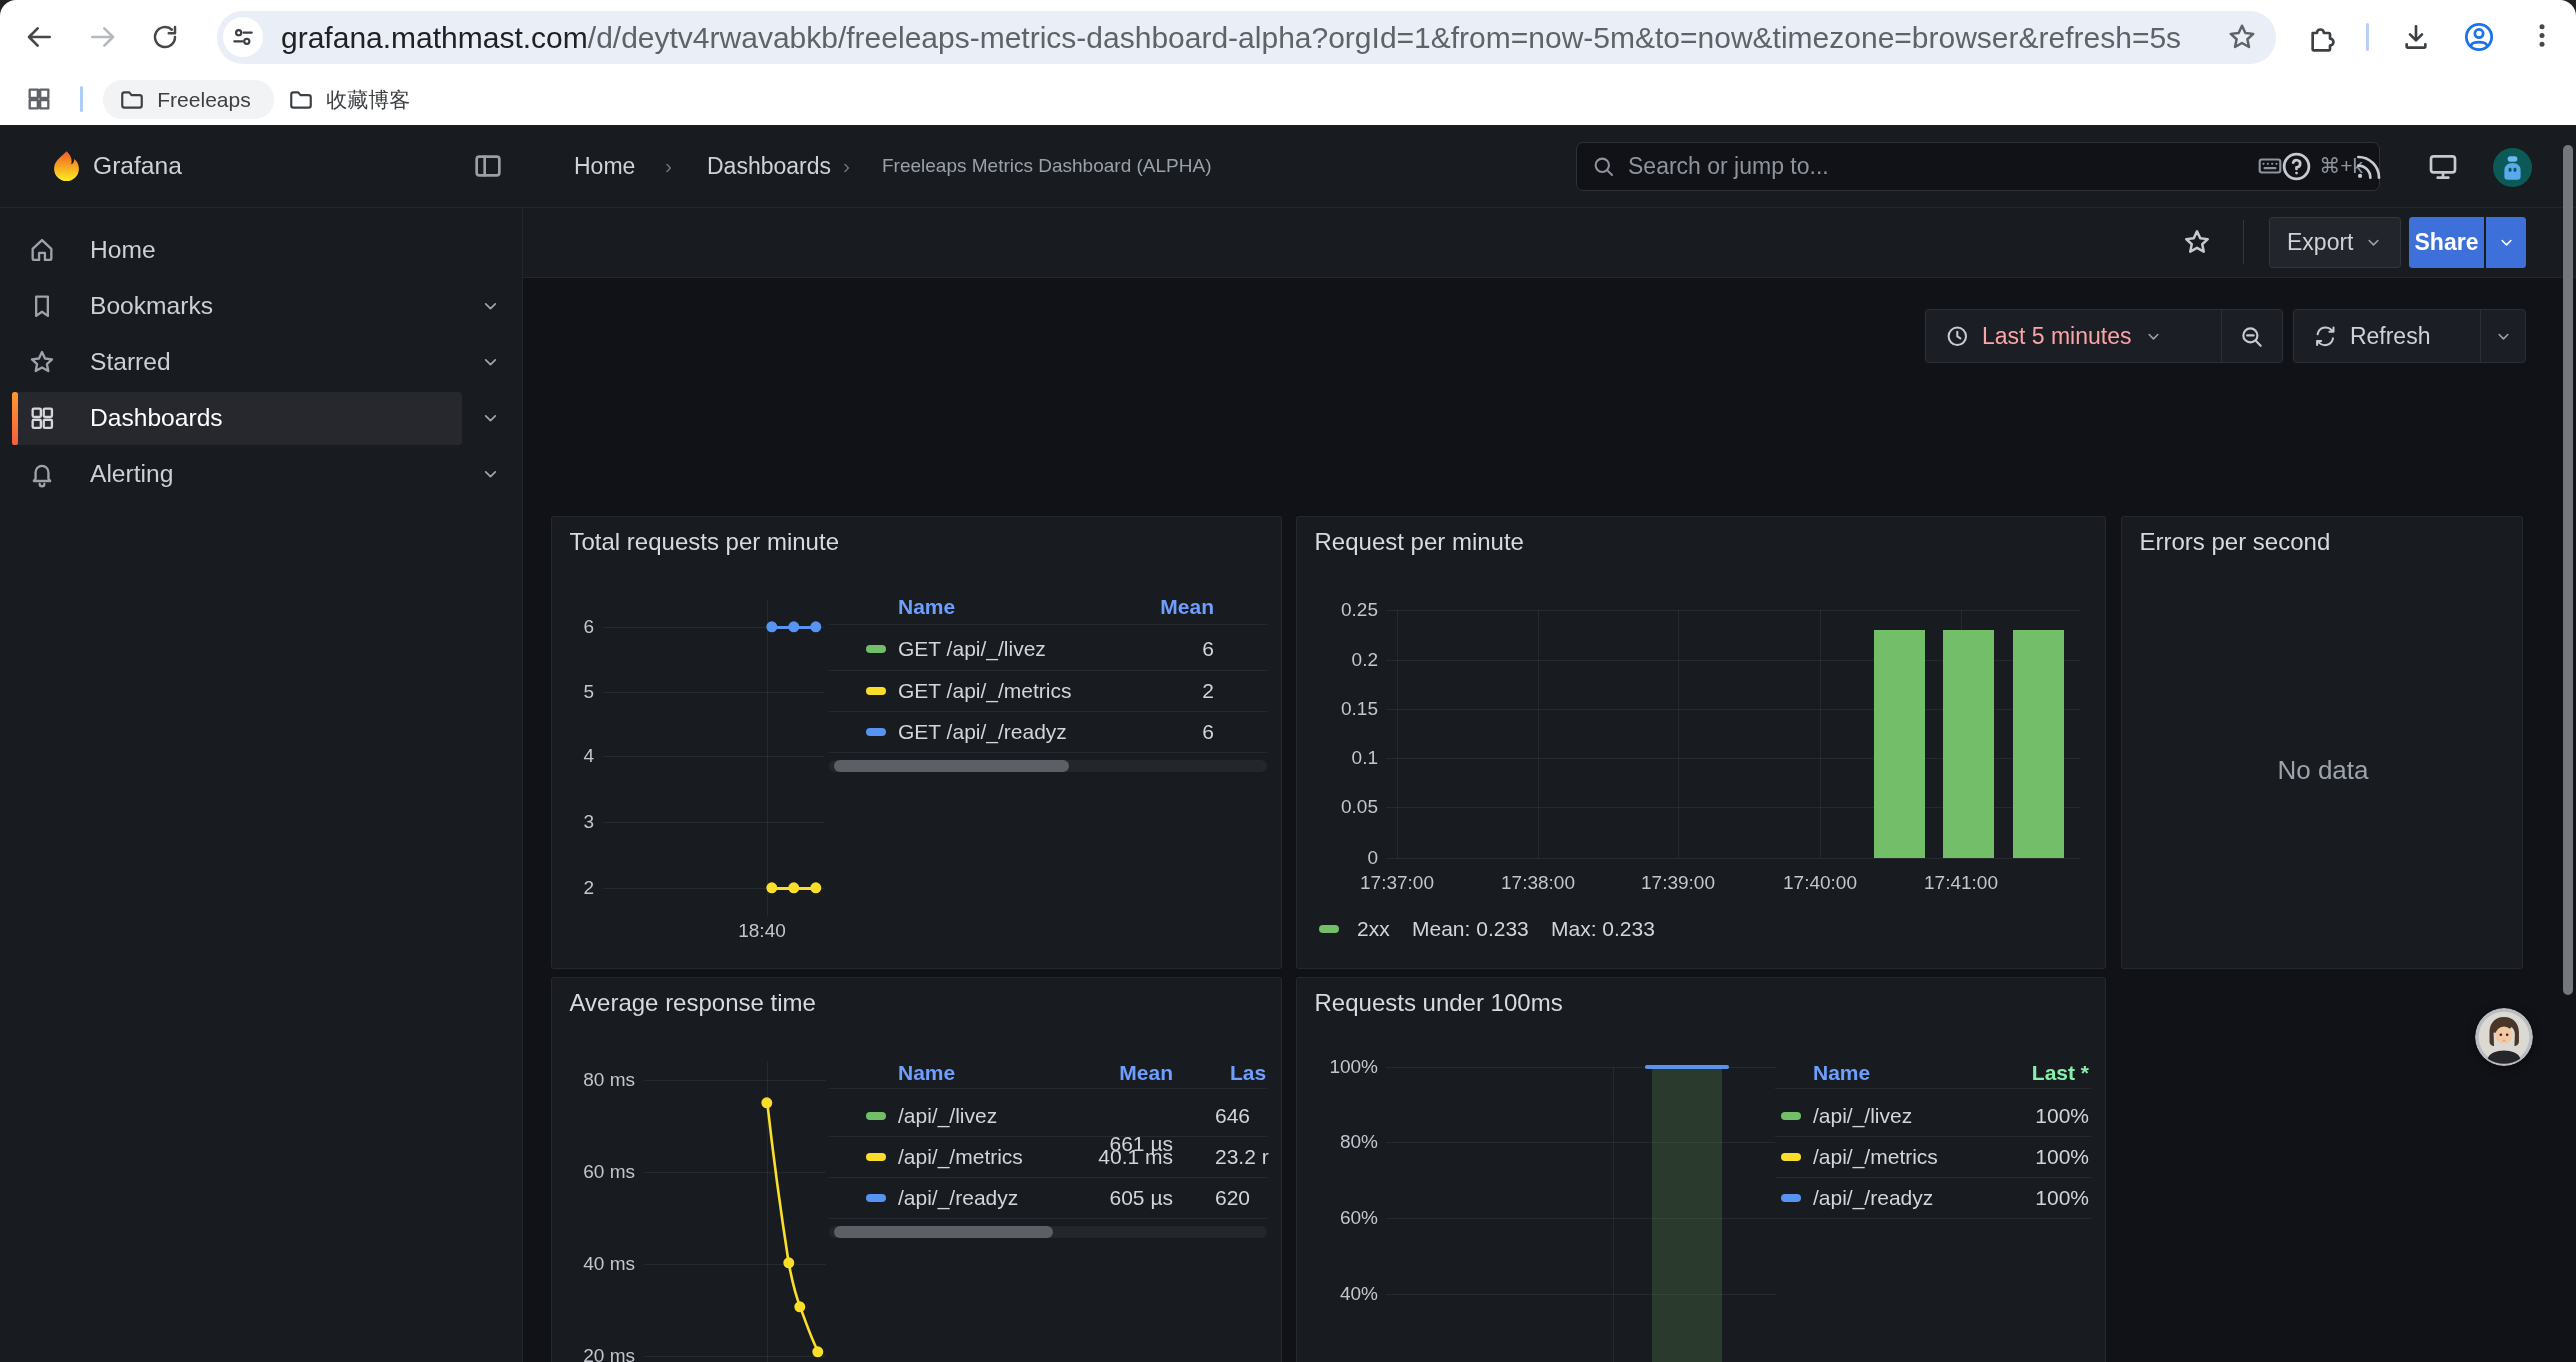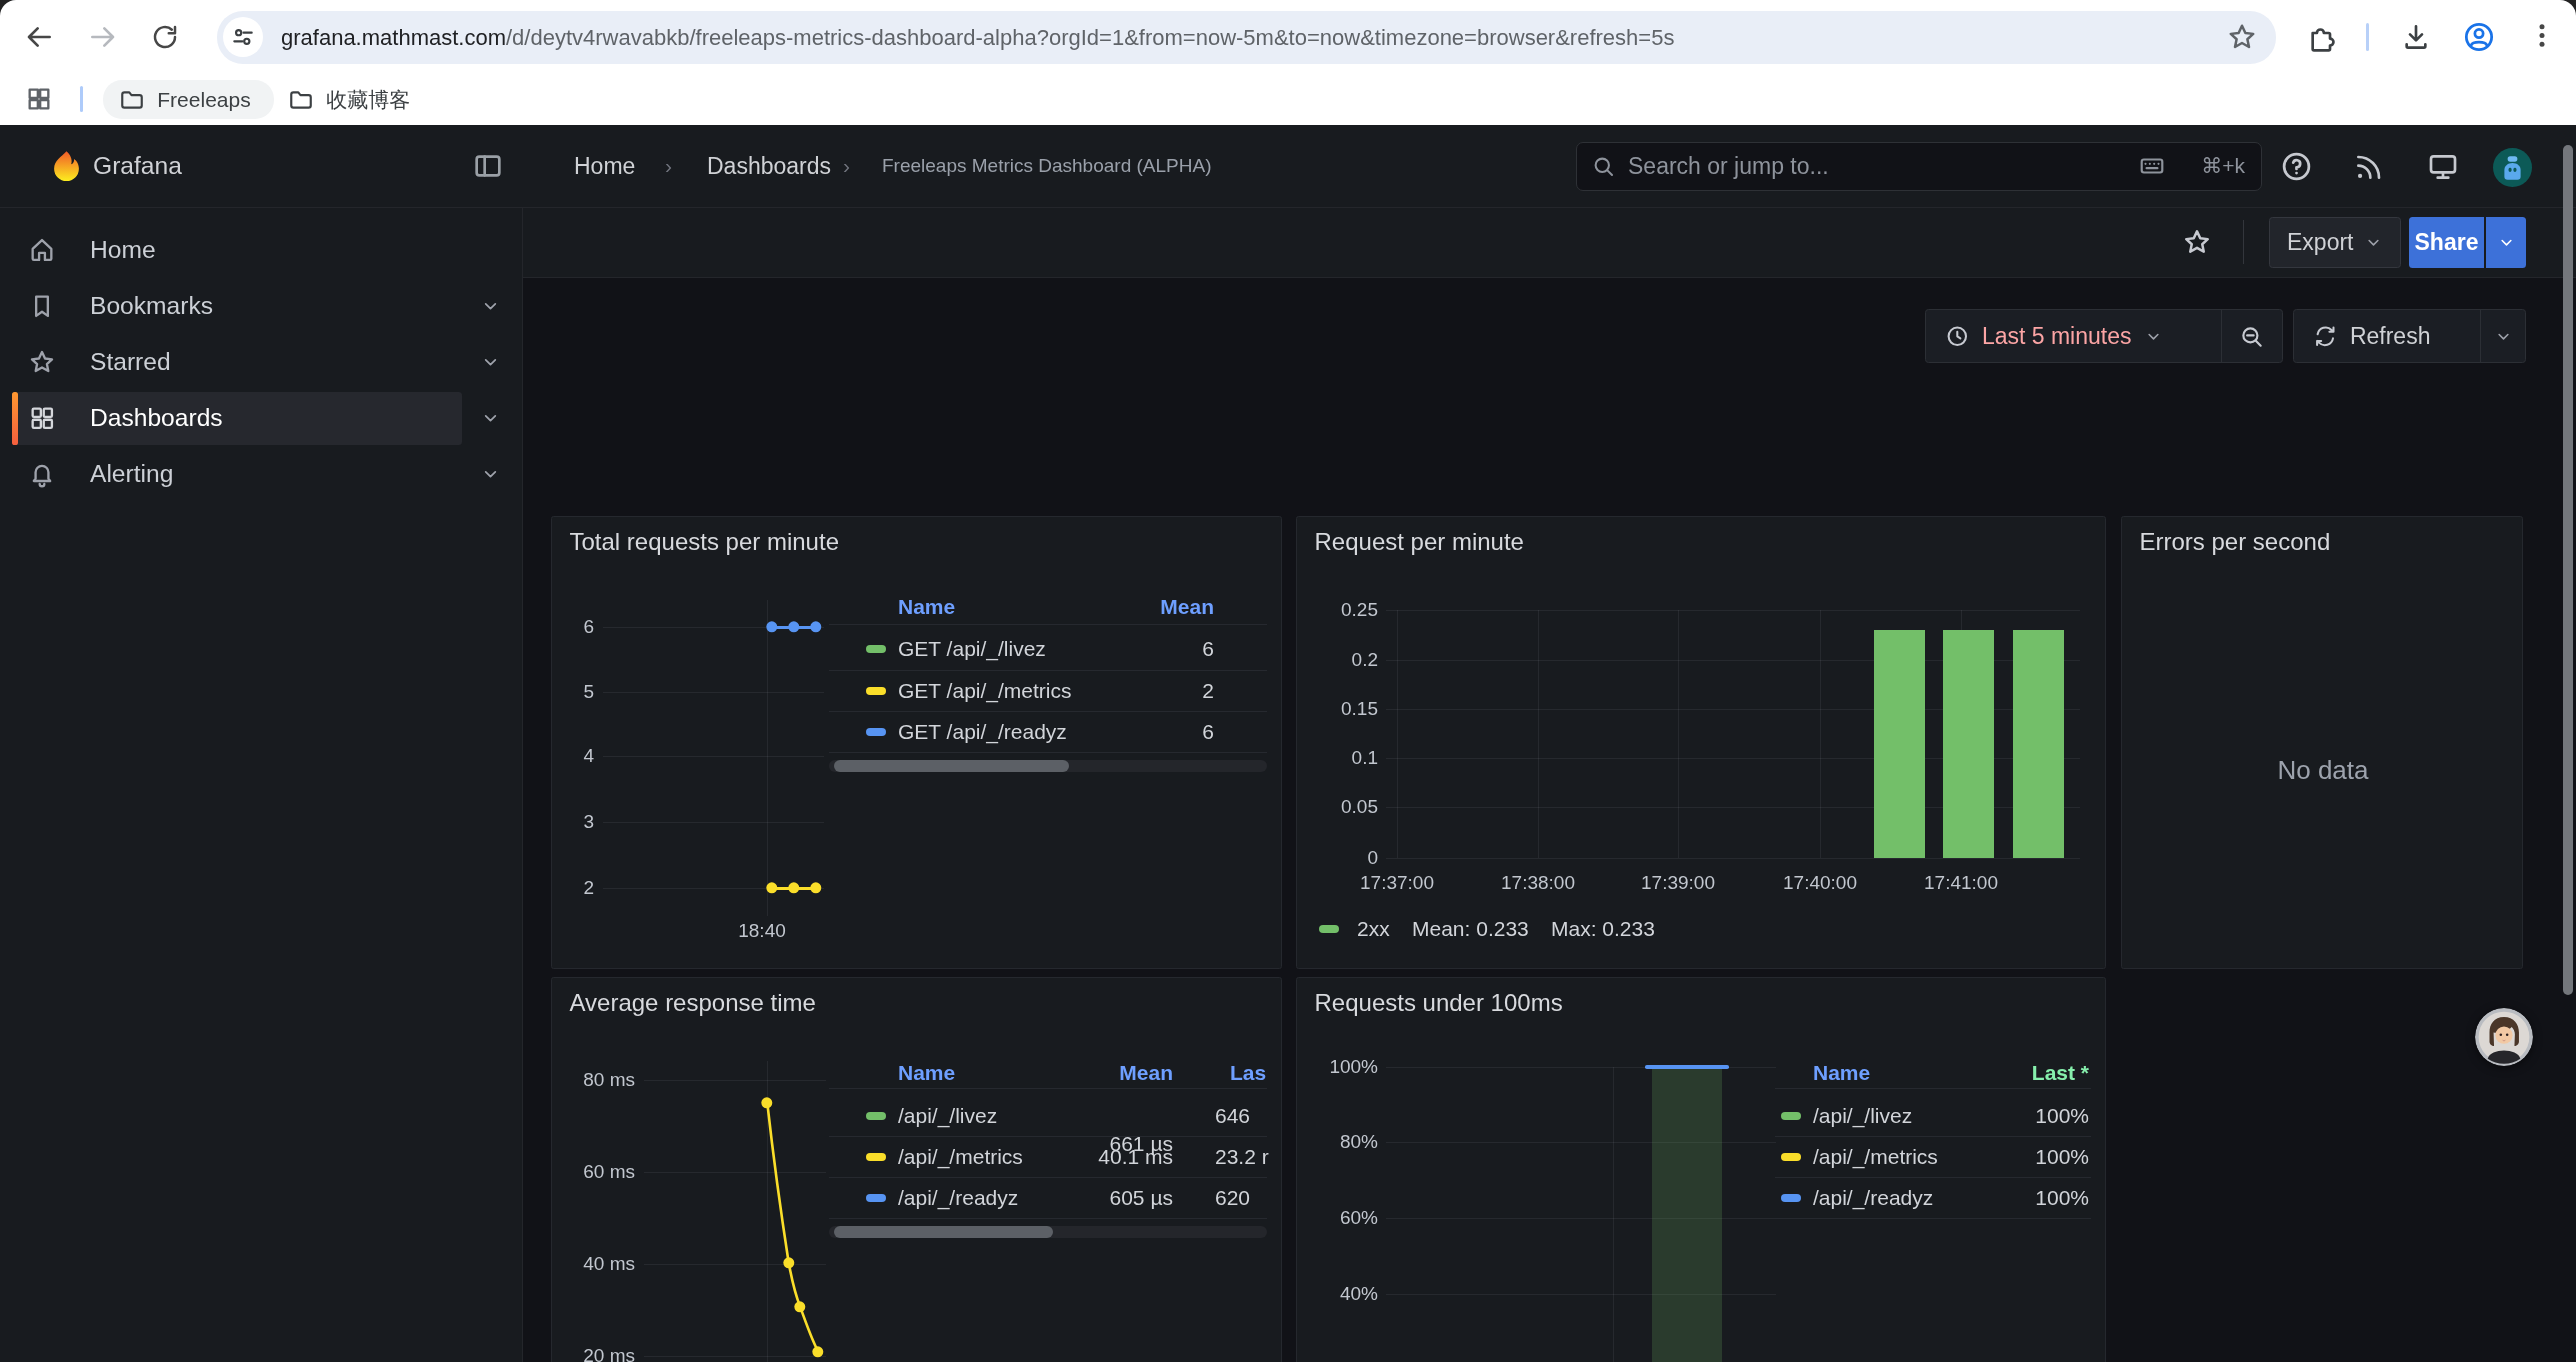"grafana.mathmast.com/d/deytv4rwavabkb/fr" .urltxt { font-size: 22px -> 30px }
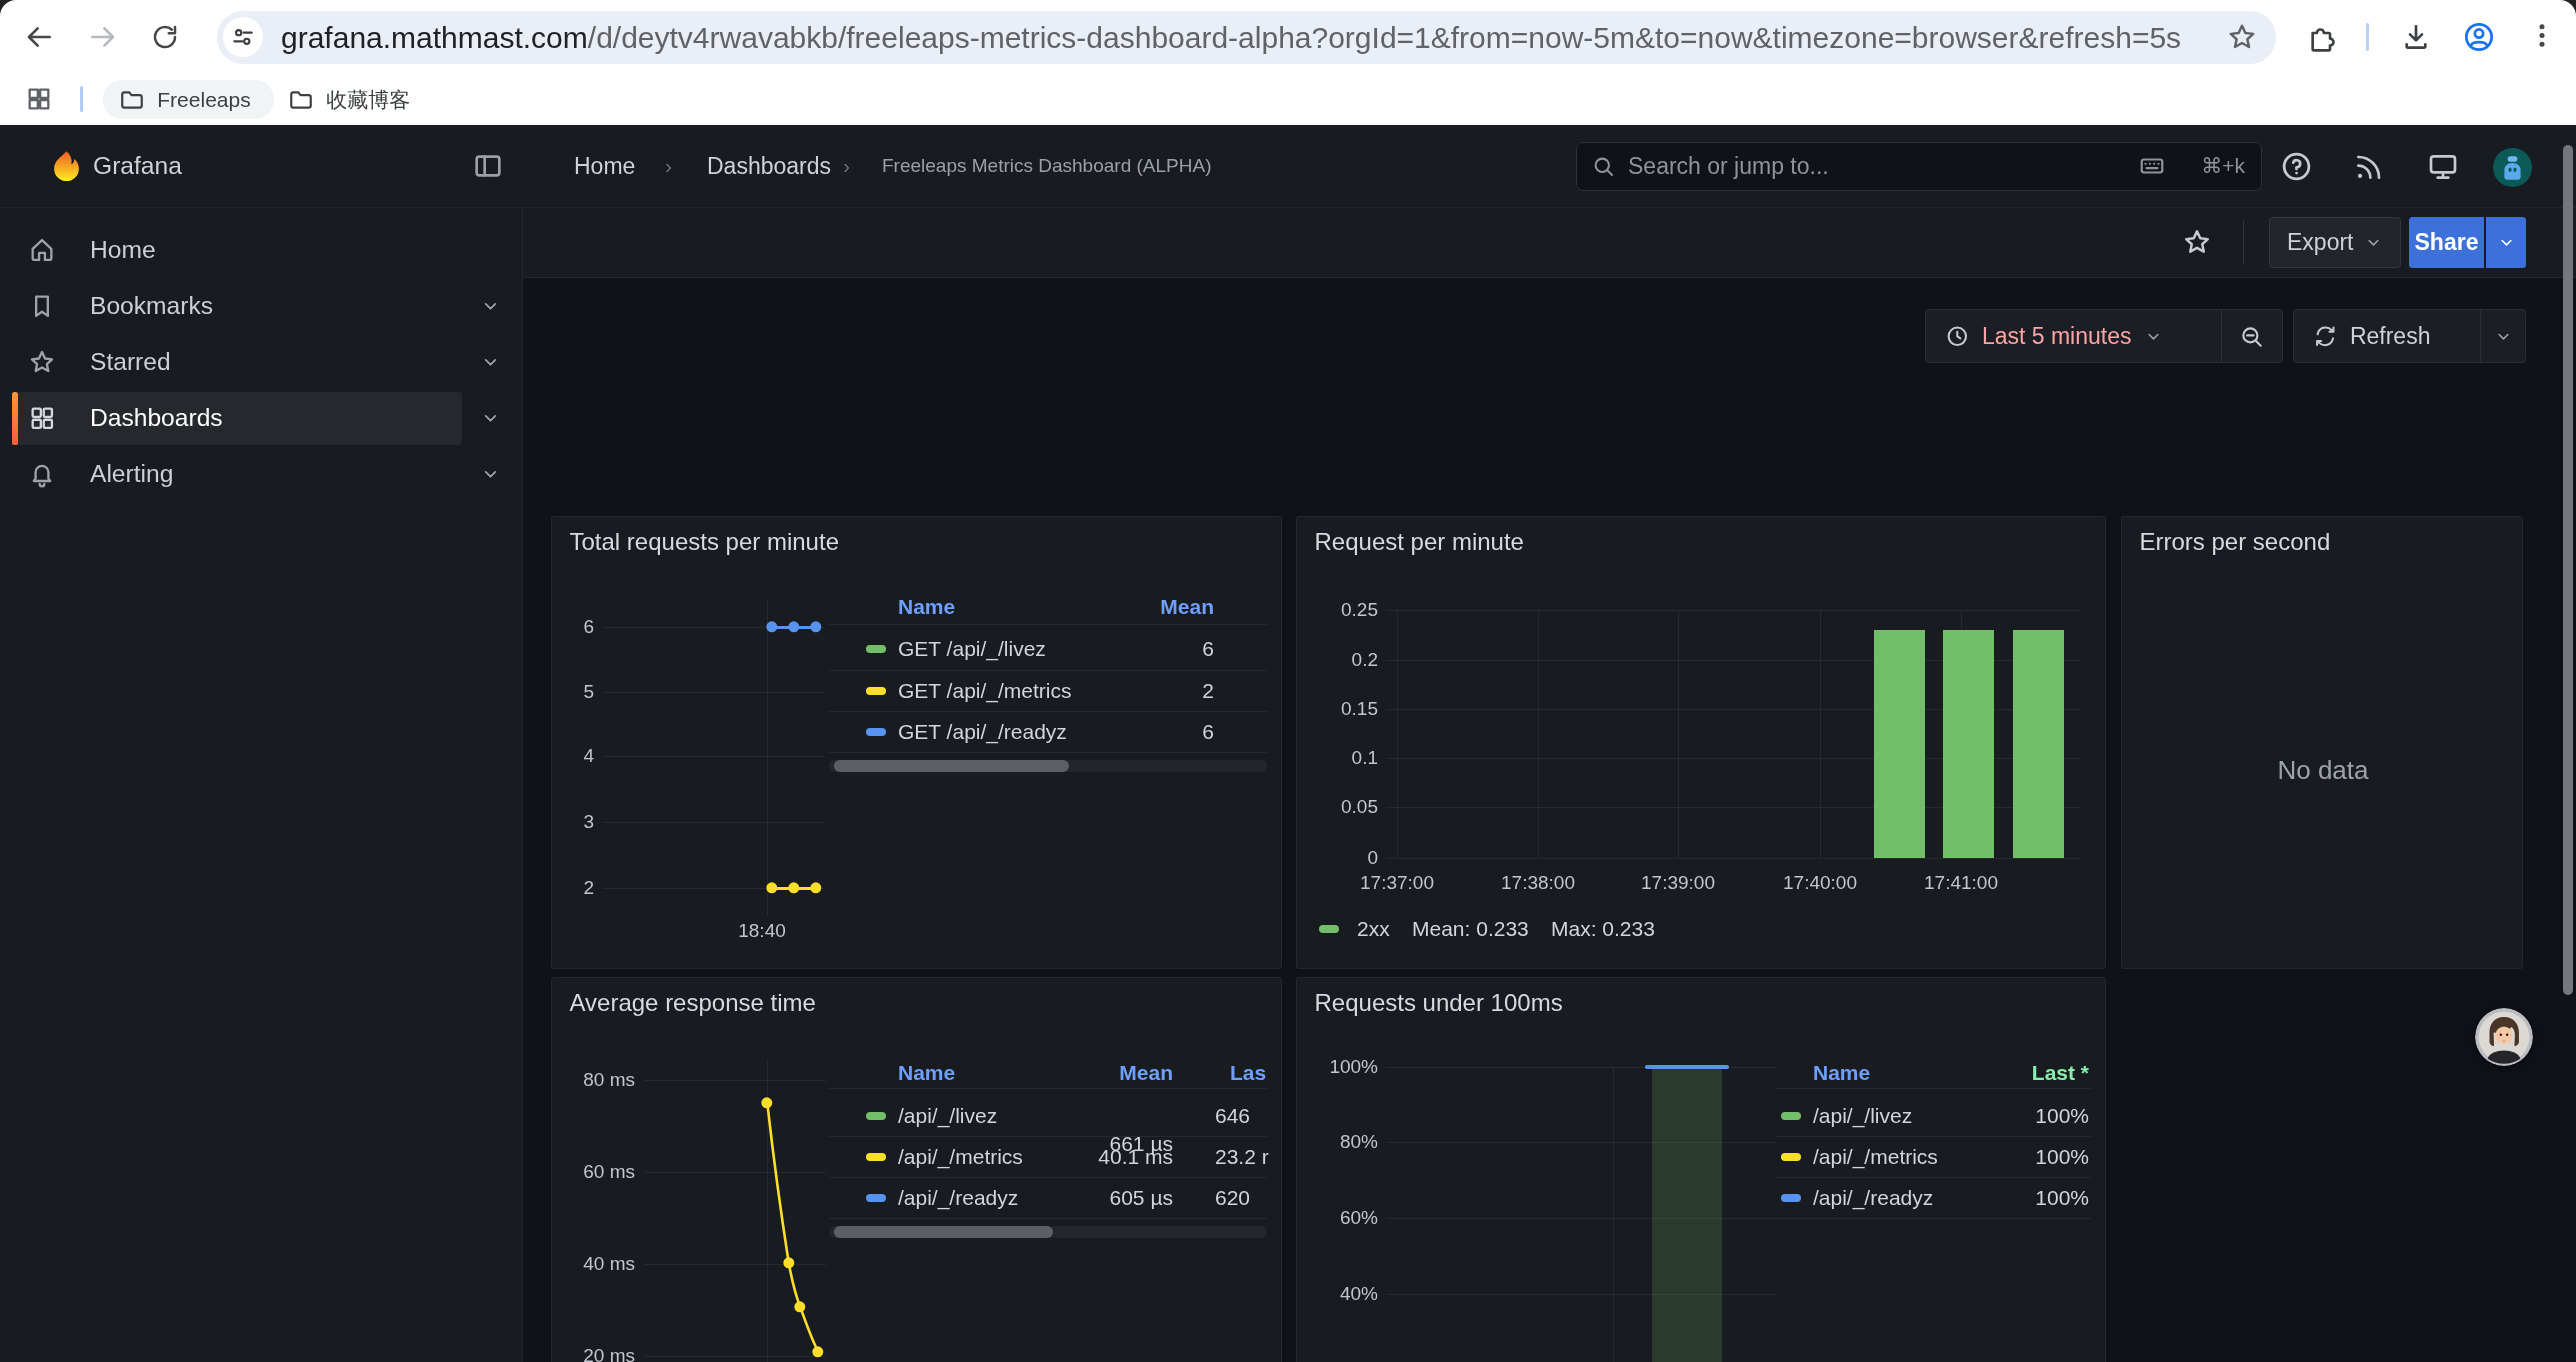"Search or jump to..." div.abs { width: 686px -> 804px }
